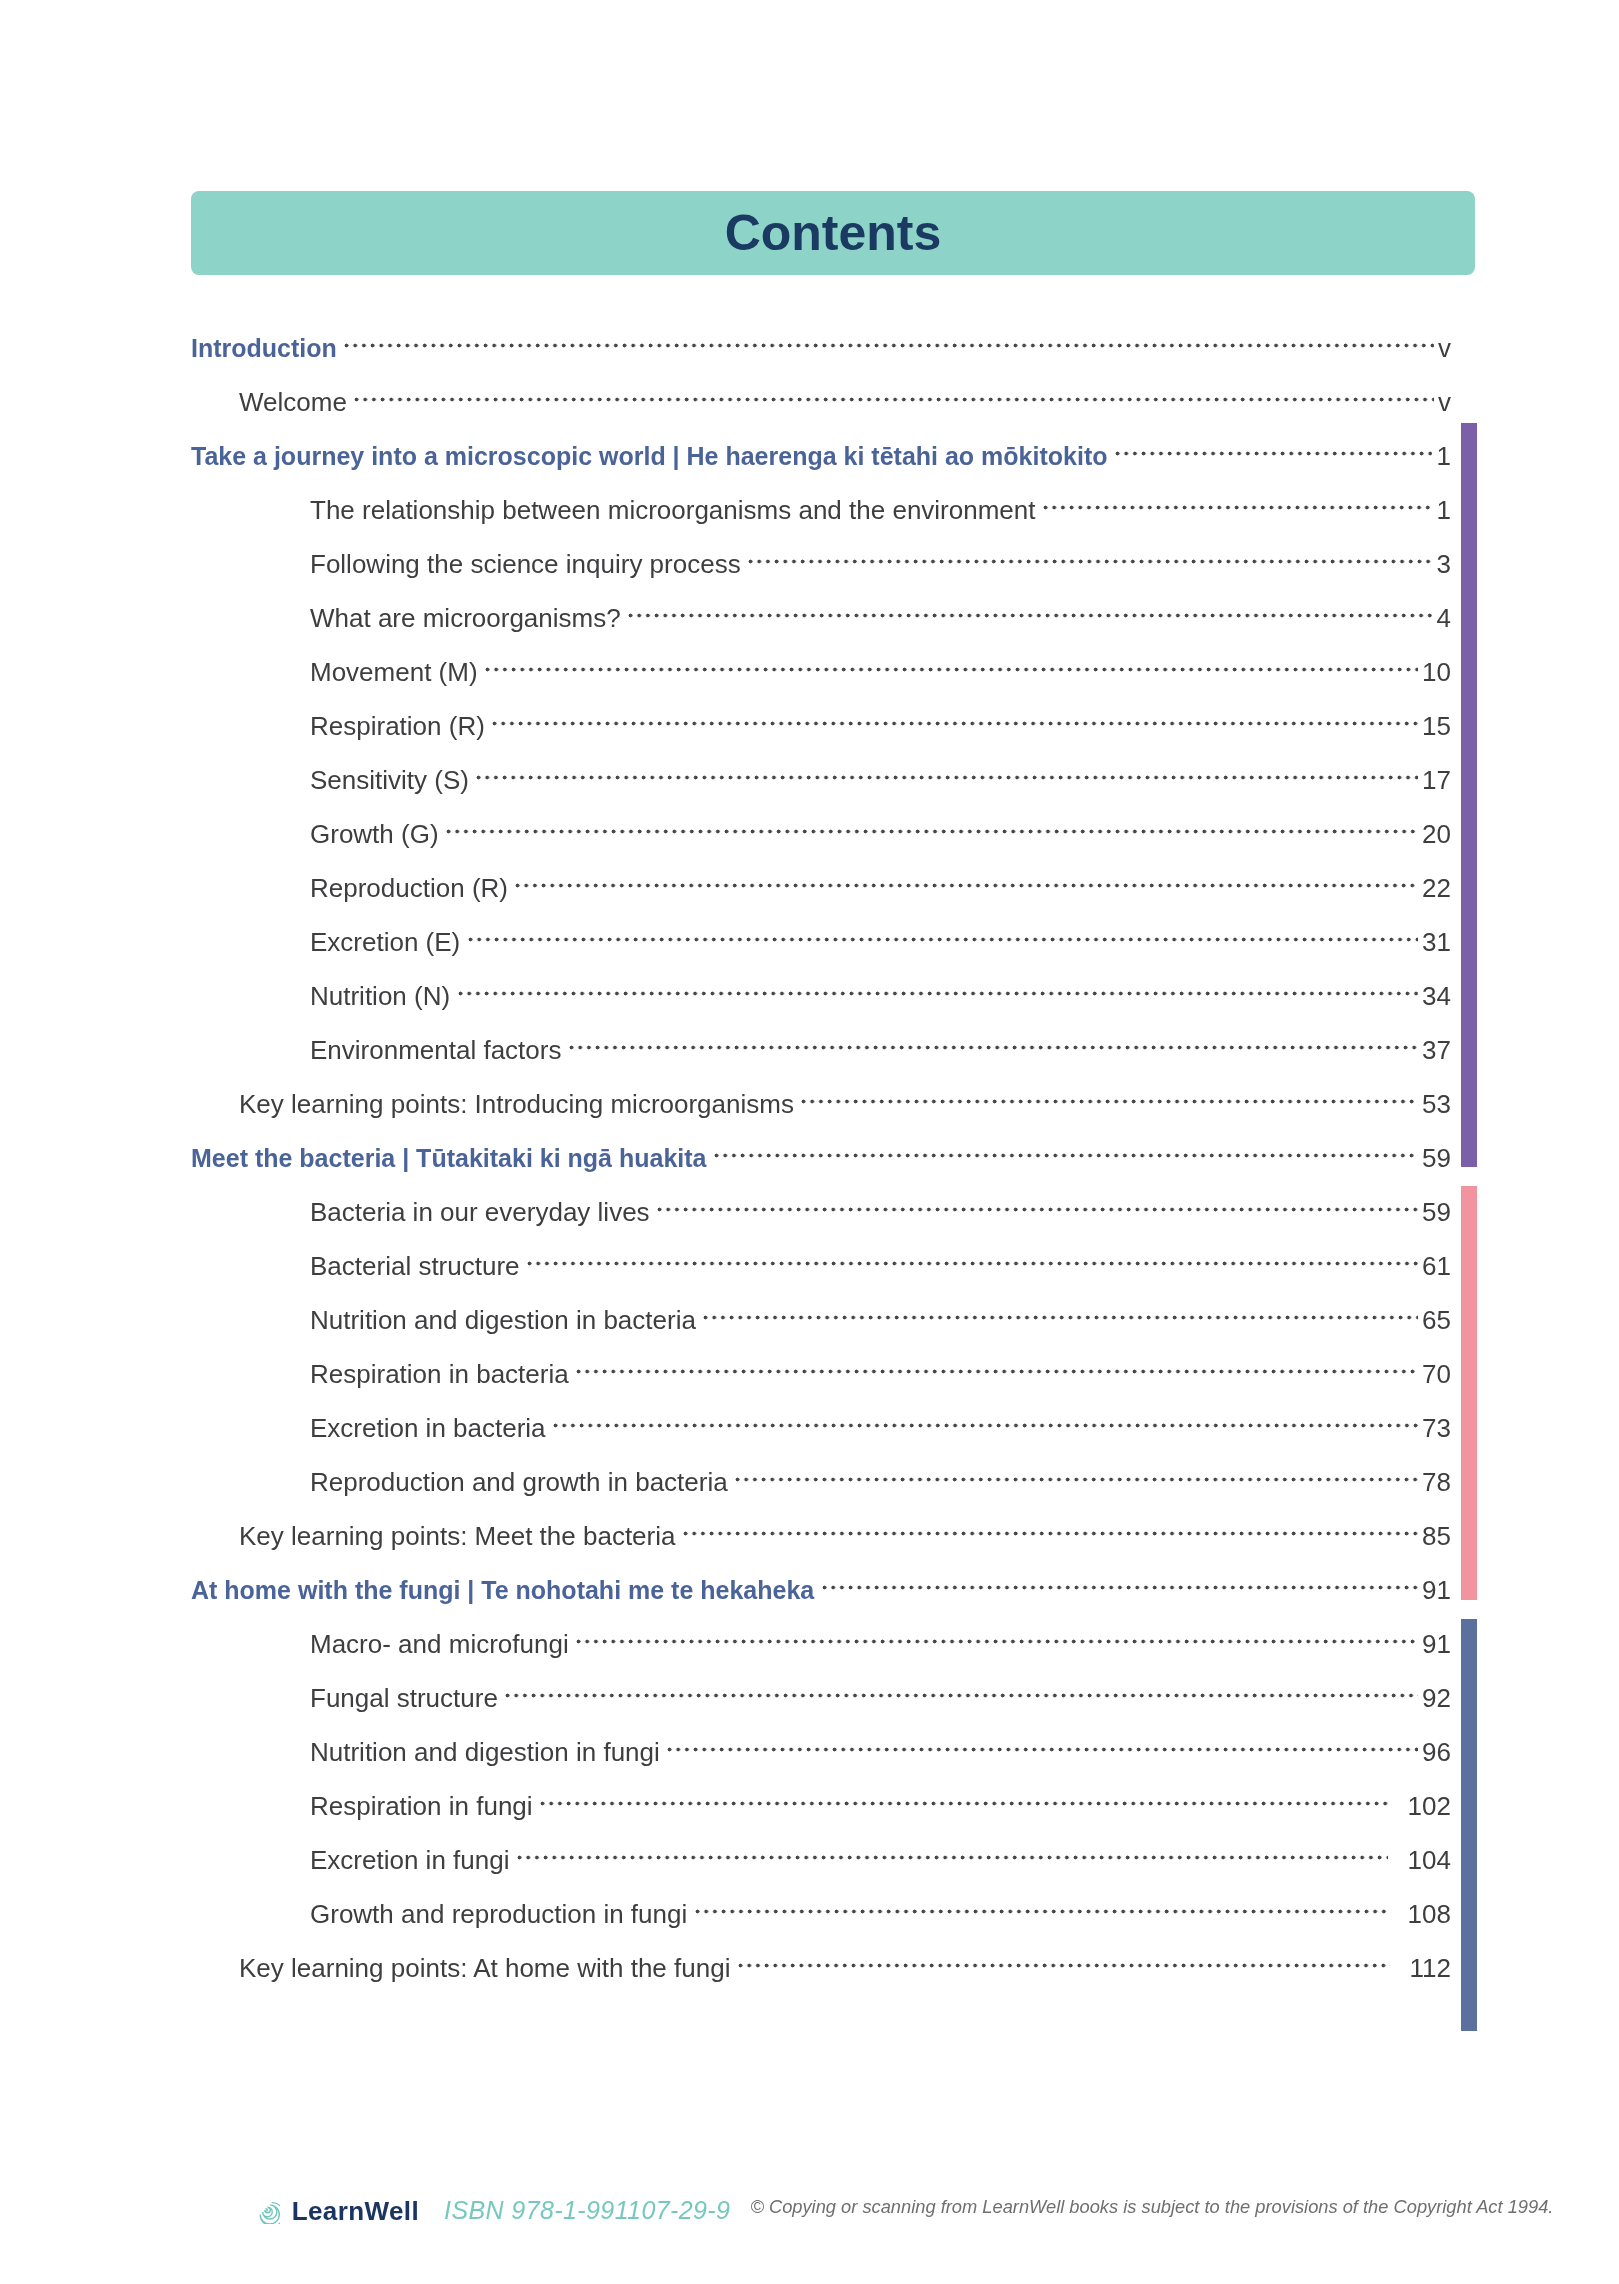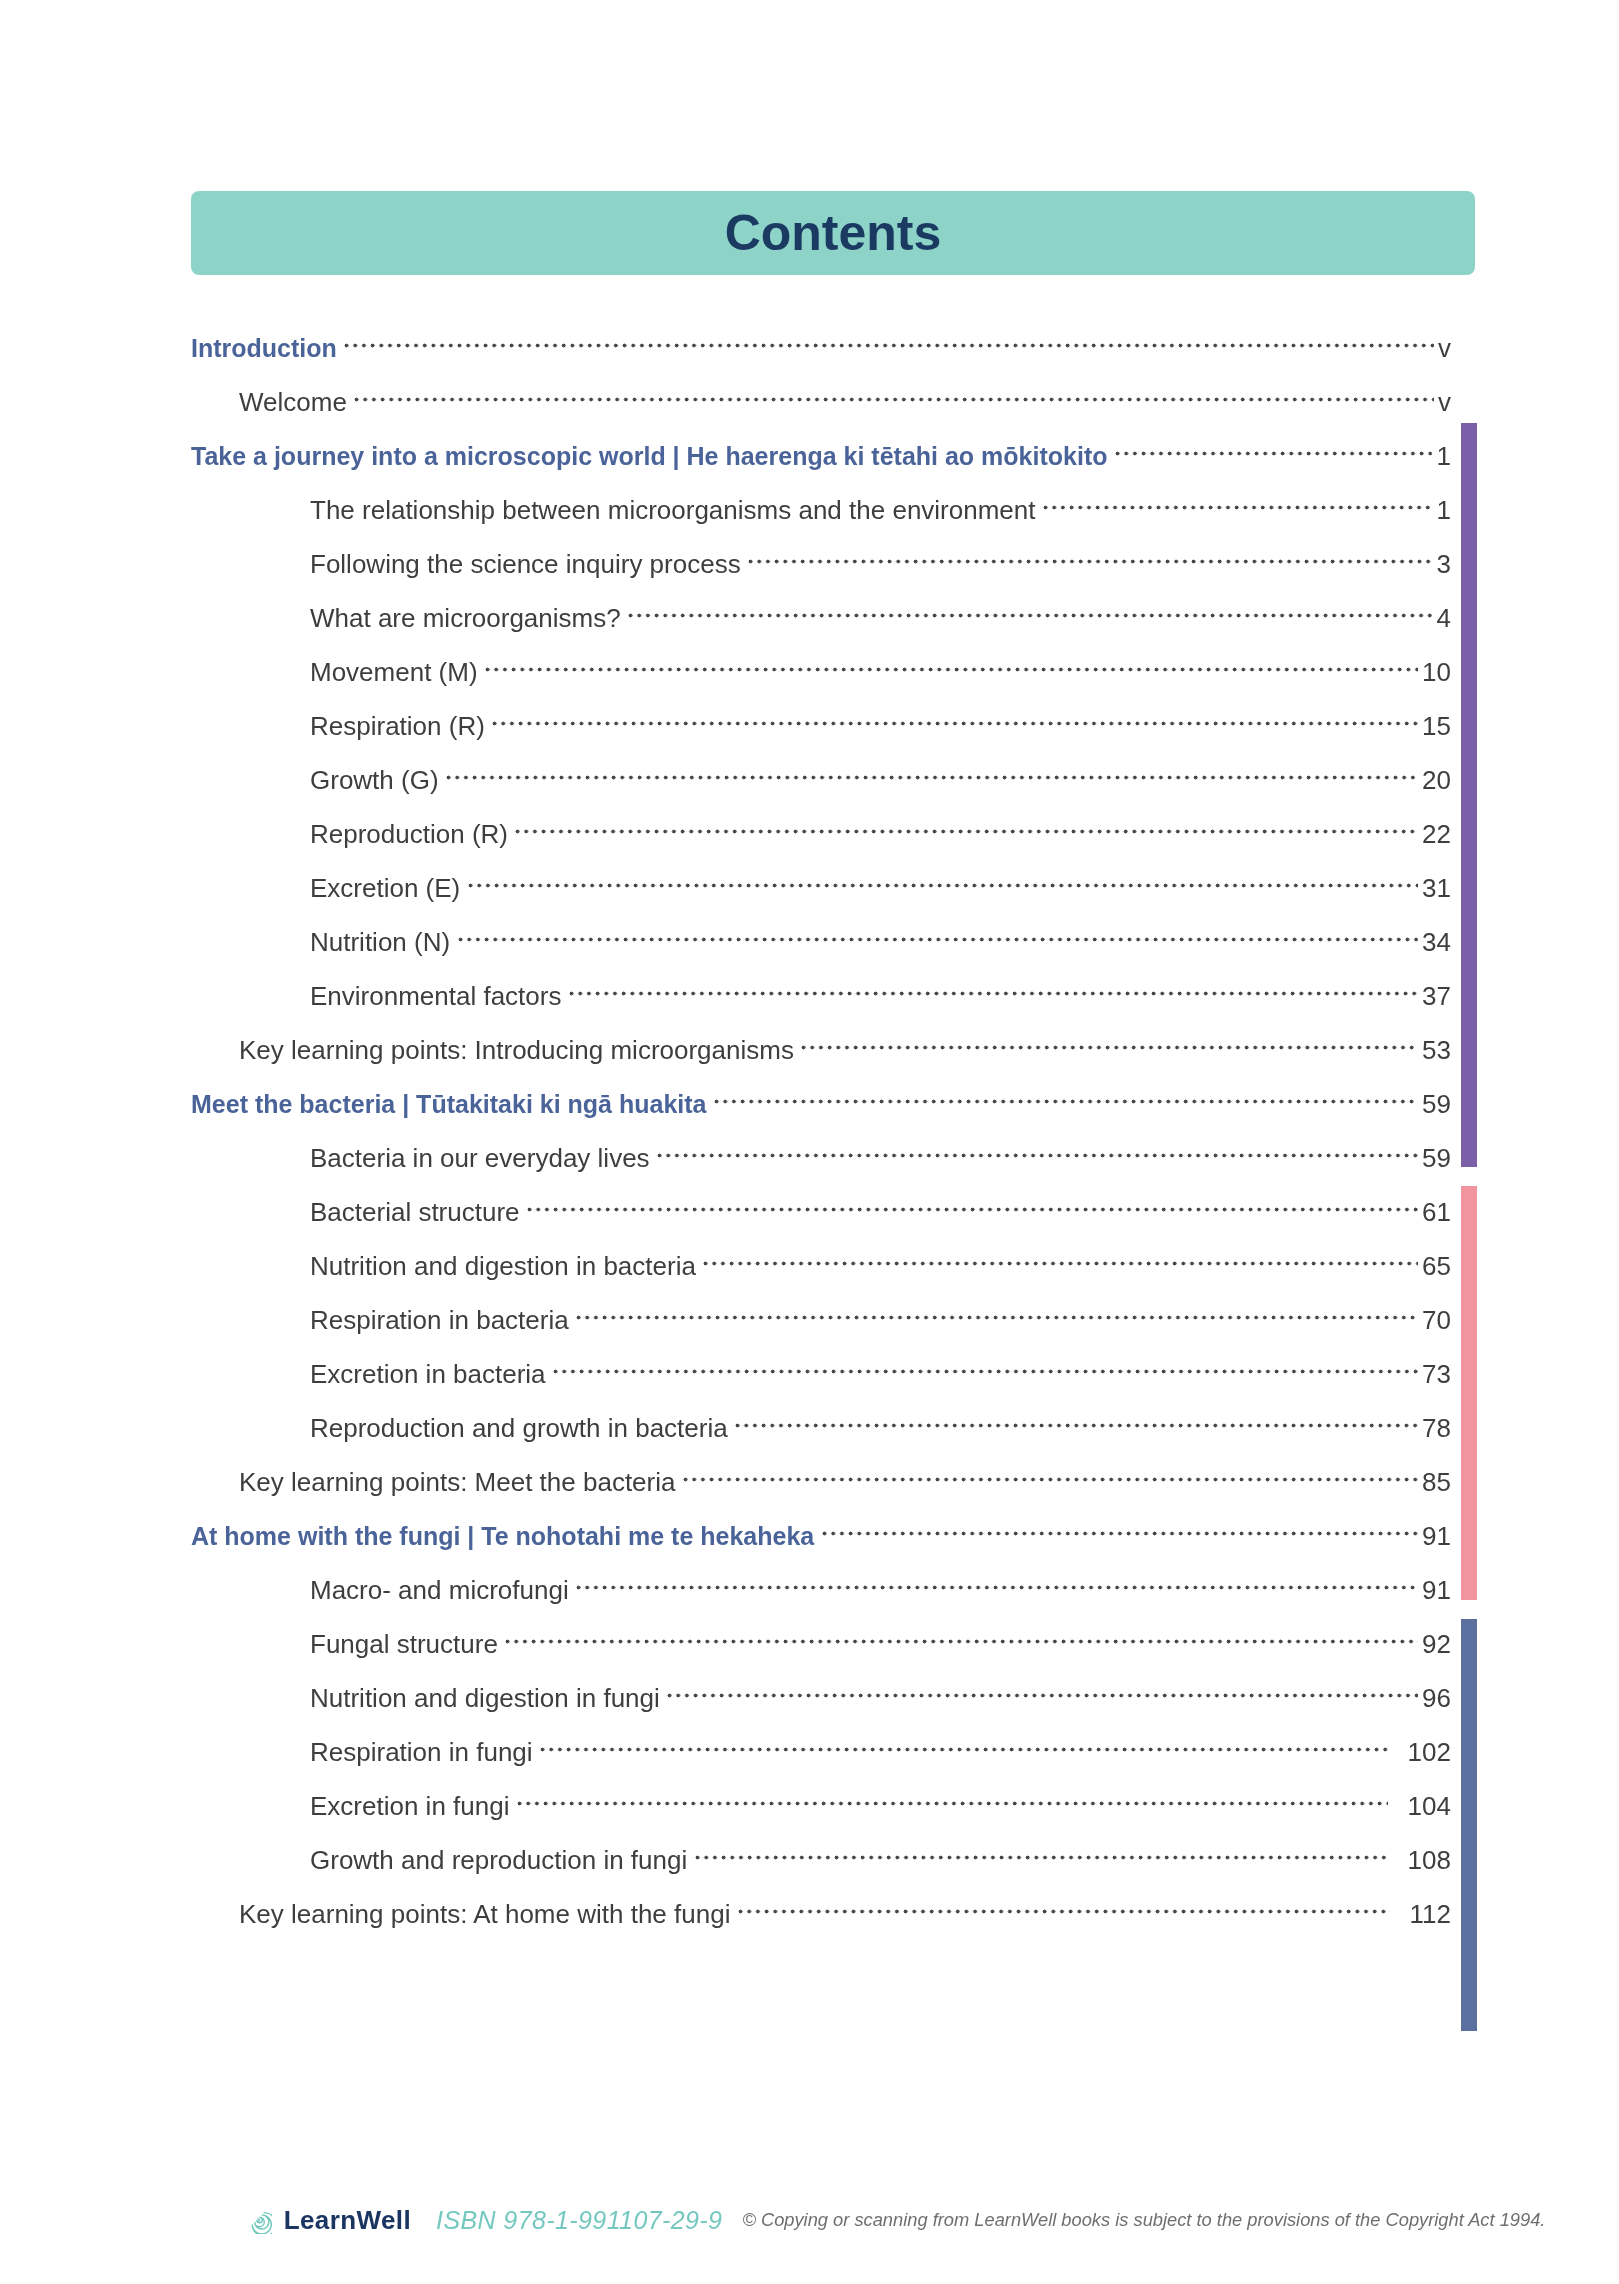"Sensitivity (S)" div.toc-row { html: none -> <div> <span>Sensitivity (S)</span> <span></span> <span>17</span> </div> }
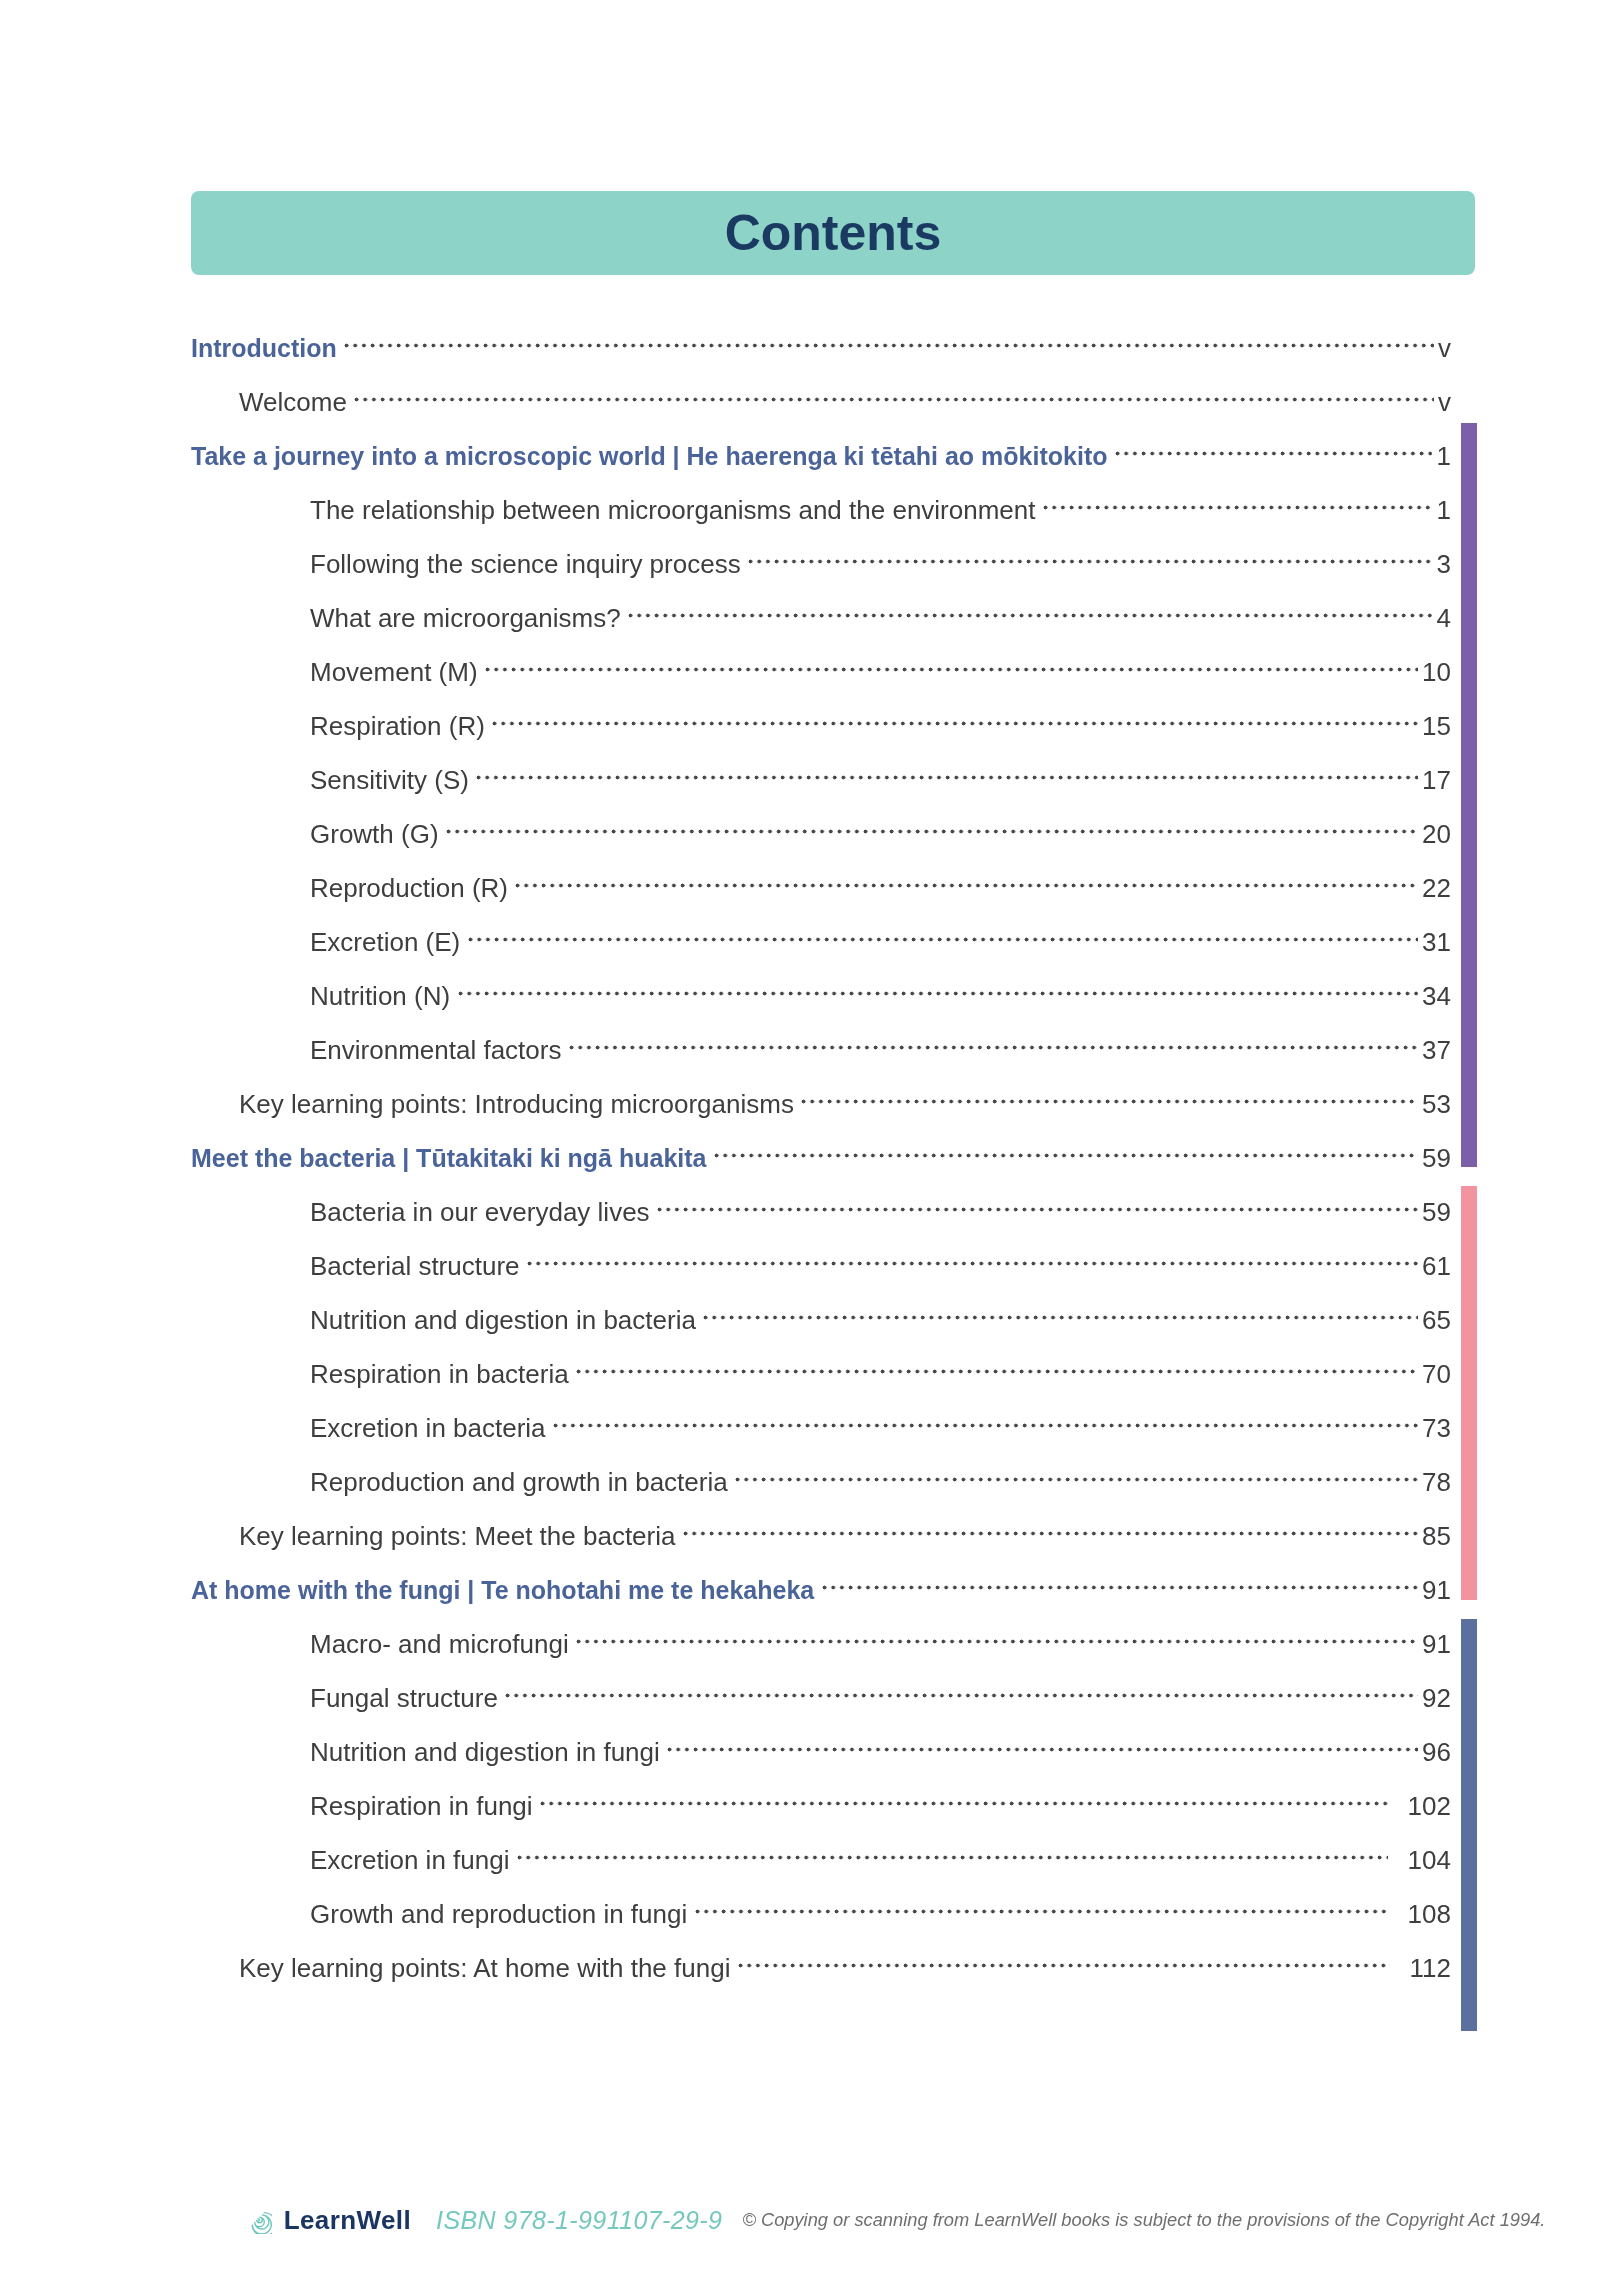"LearnWell" .footer { align-items: center -> none; left: 244px -> 252px }
